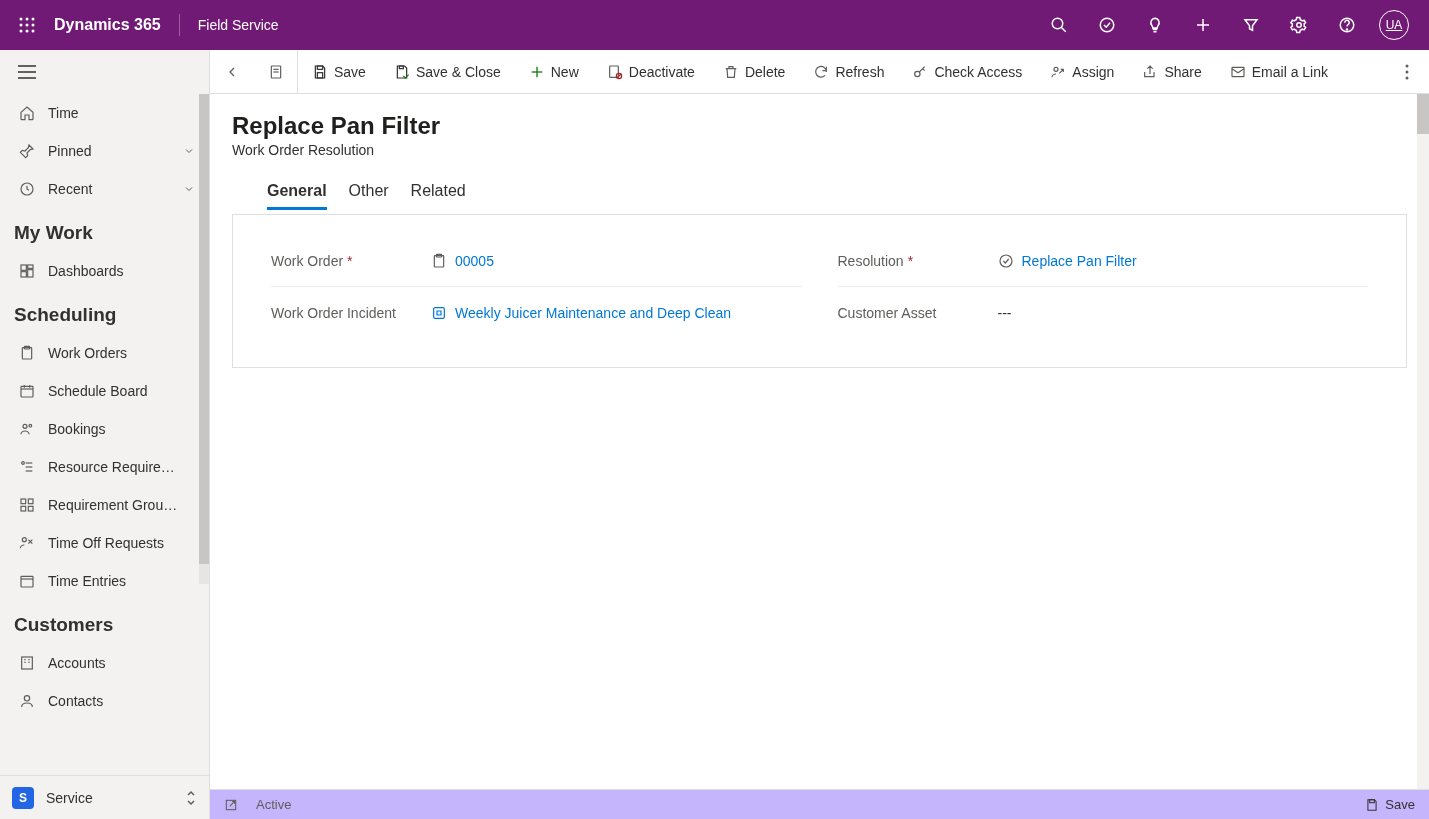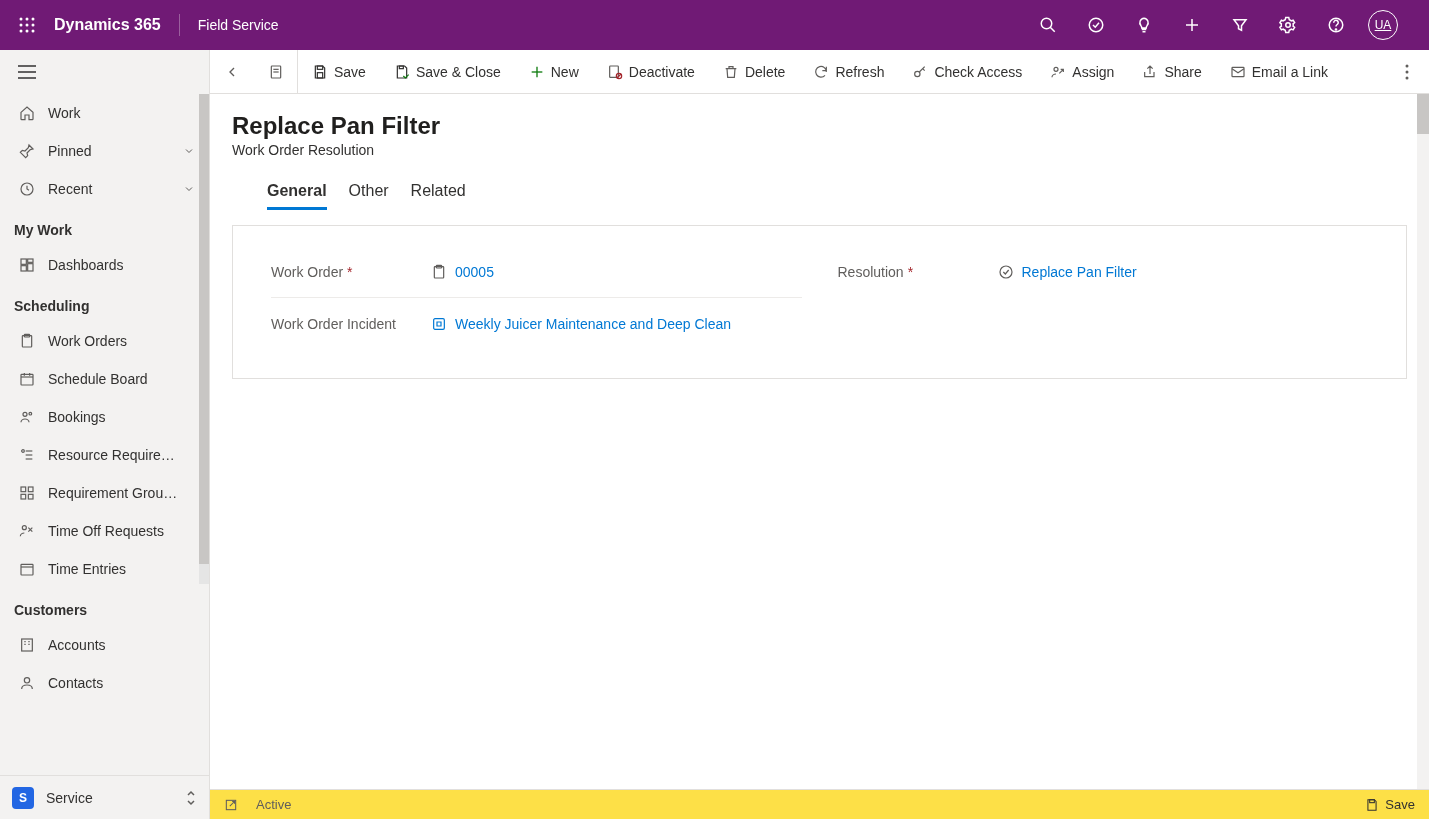"UA" .topbar .avatar { margin-right: 19px -> 8px }
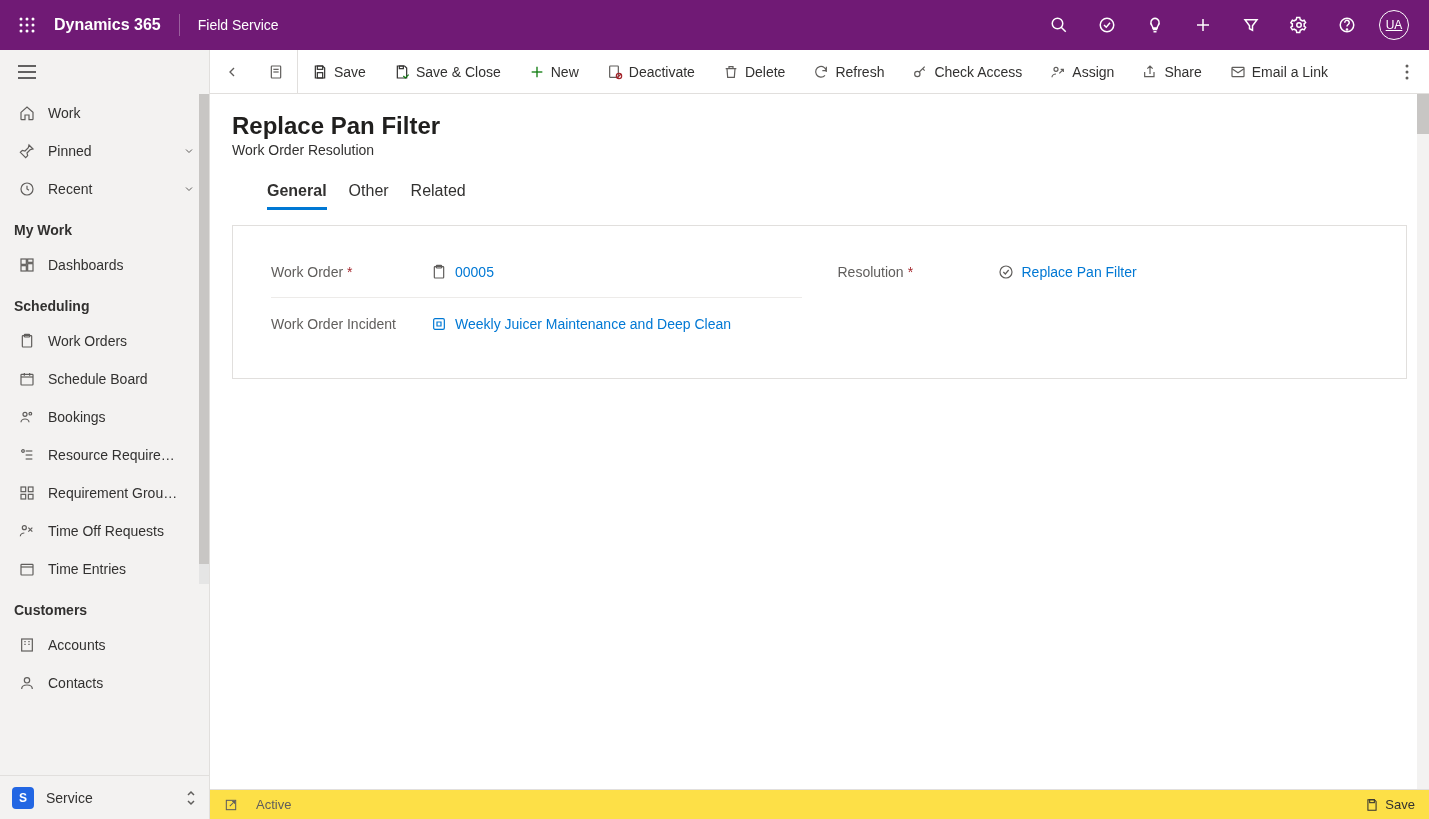"Work" span.label { text: Work -> Time }
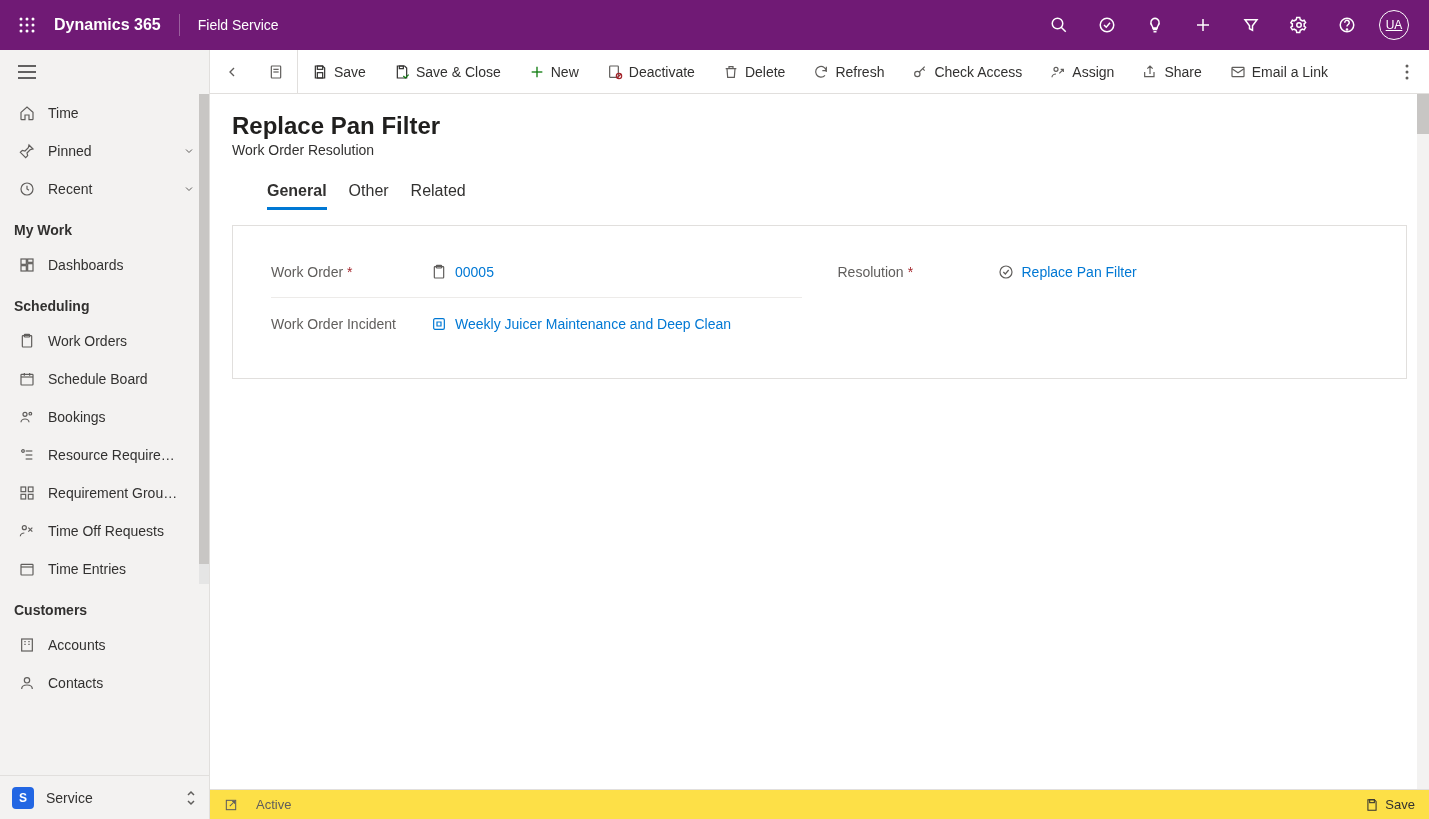"My Work" .sidebar .group-title { font-size: 14px -> 19px }
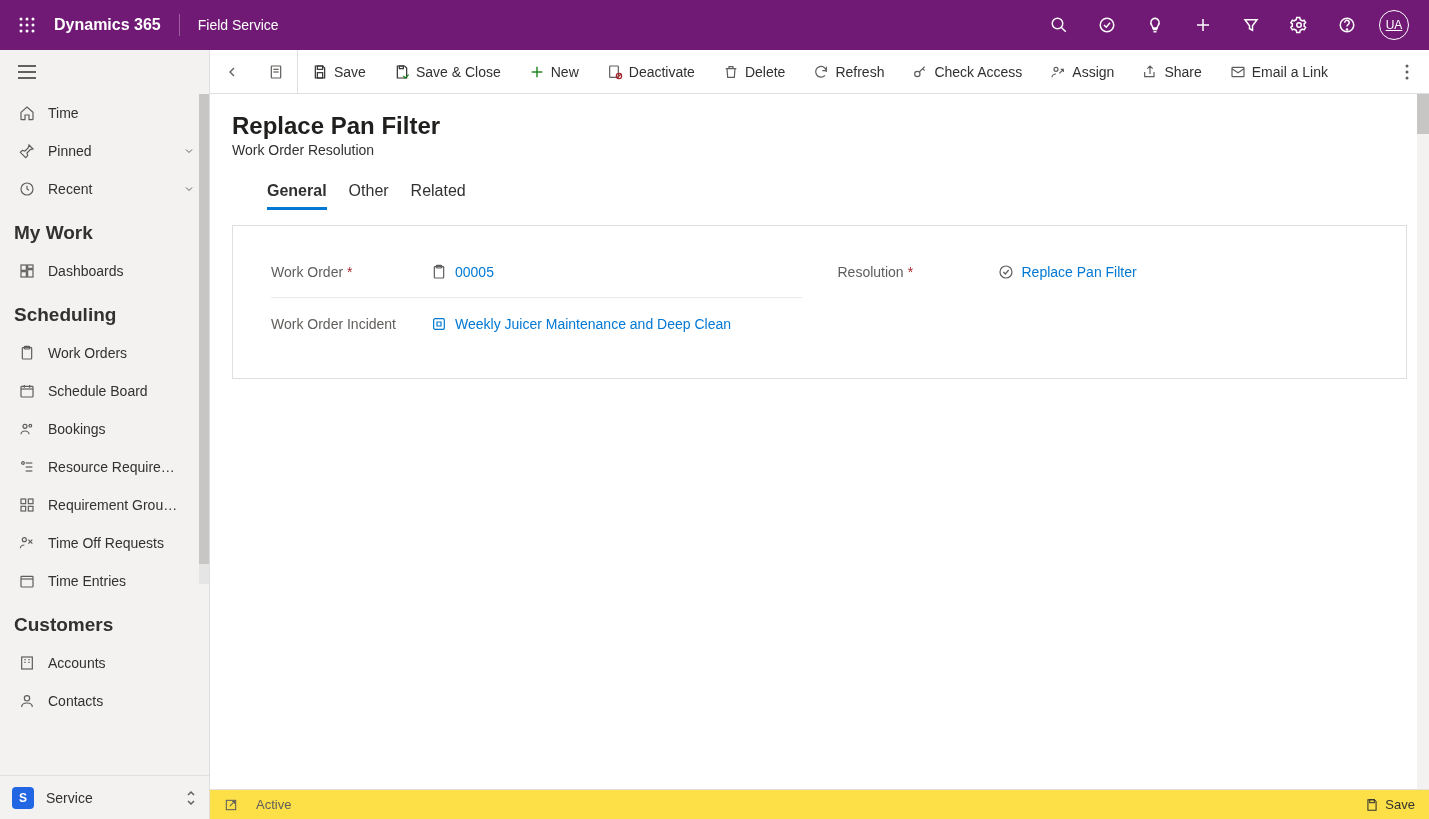"Work Order" .card { margin-top: 14px -> 3px }
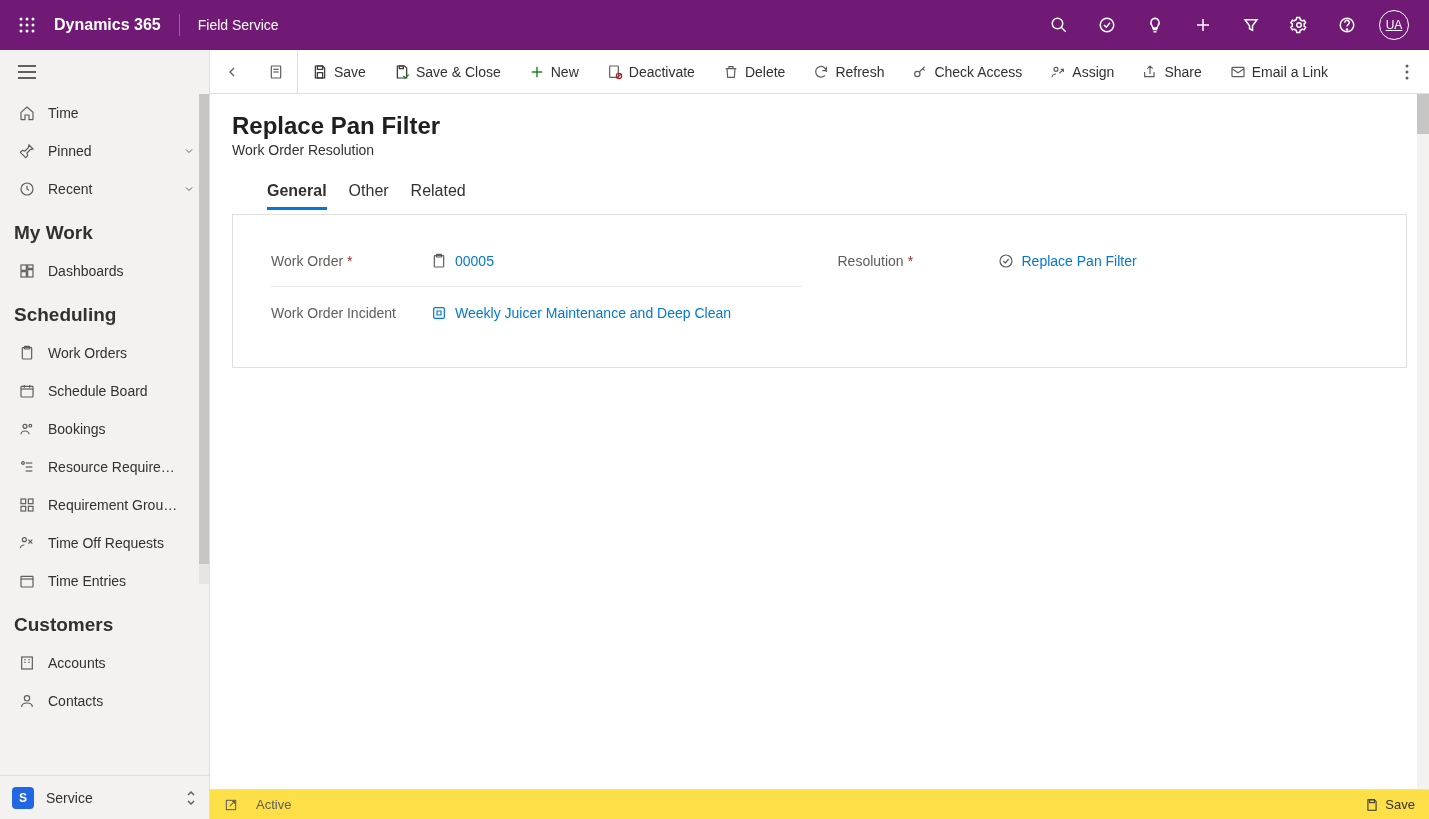"Customer Asset" div.field { html: none -> <div> <div> <span>Customer Asset</span> </div> <div> <span>---</span> </div> </div> }
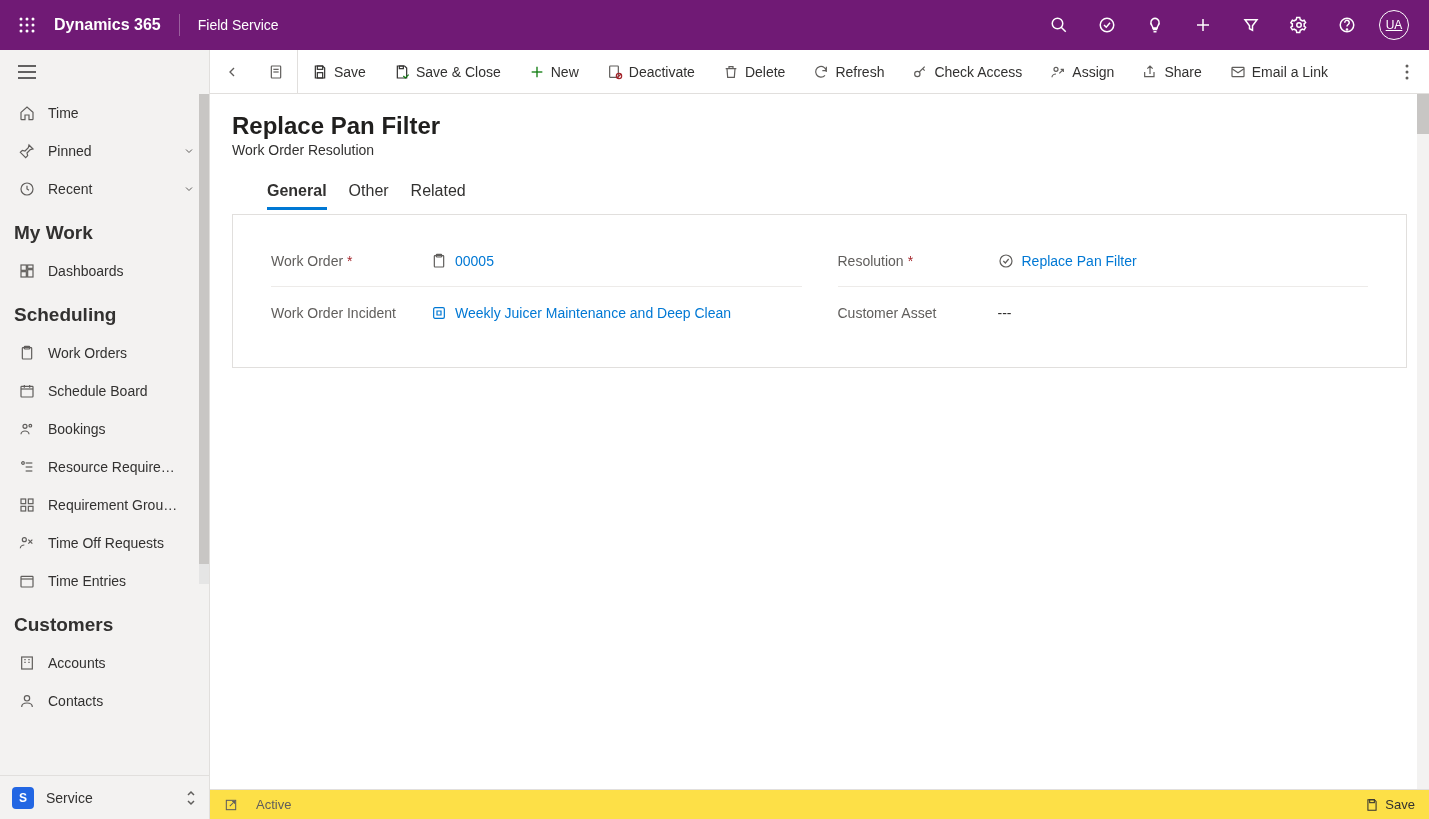"Active" .statusbar { background: #fde047 -> #c4b5fd }
